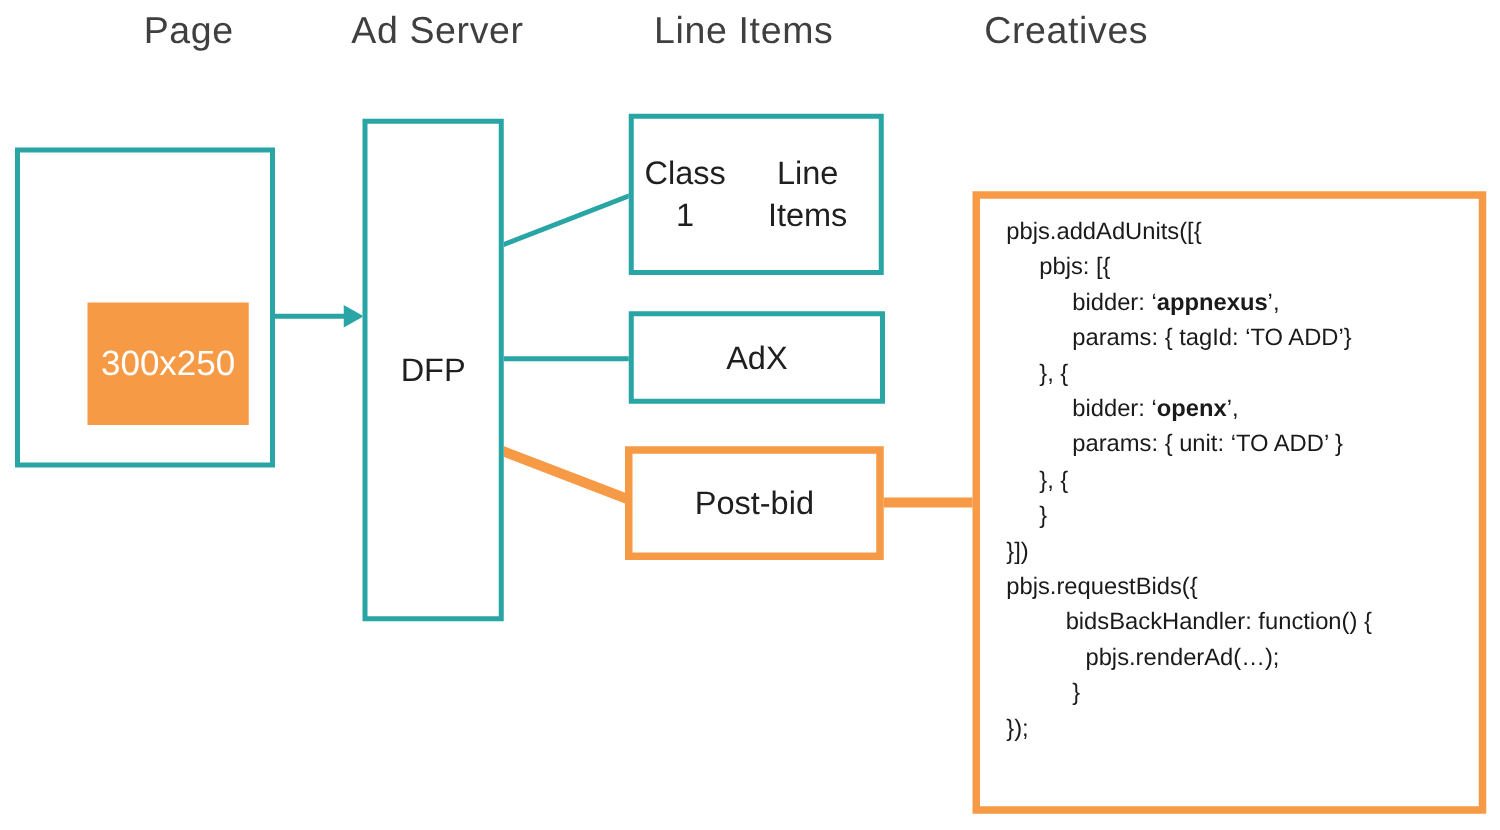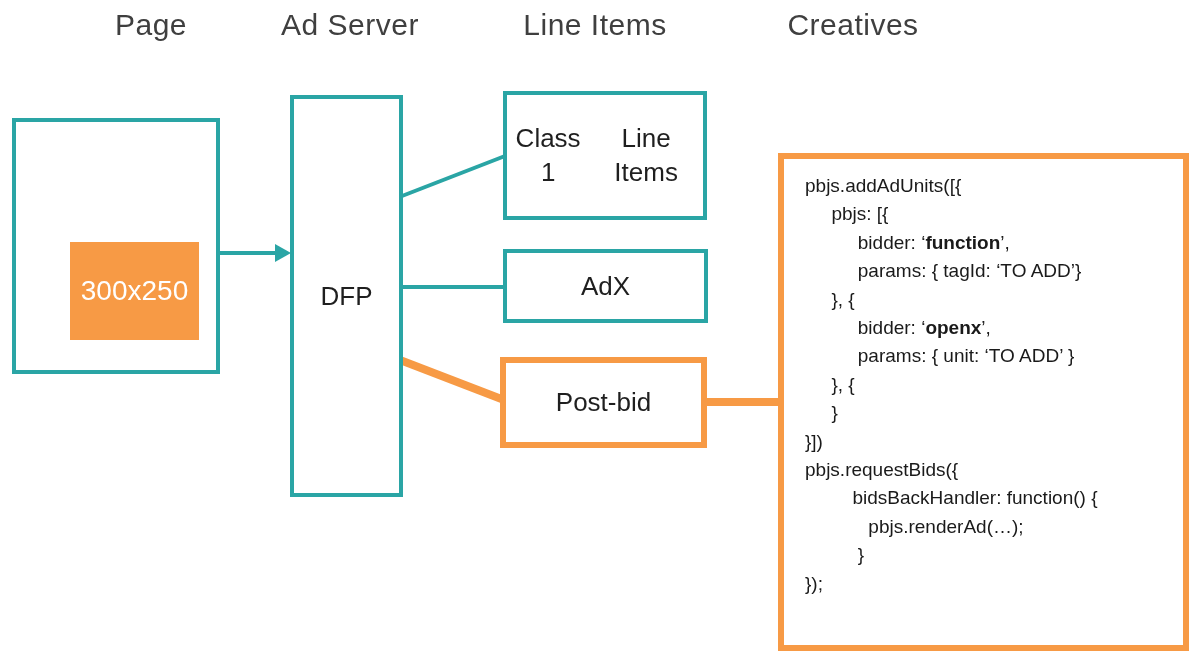"function" b { text: function -> appnexus }
